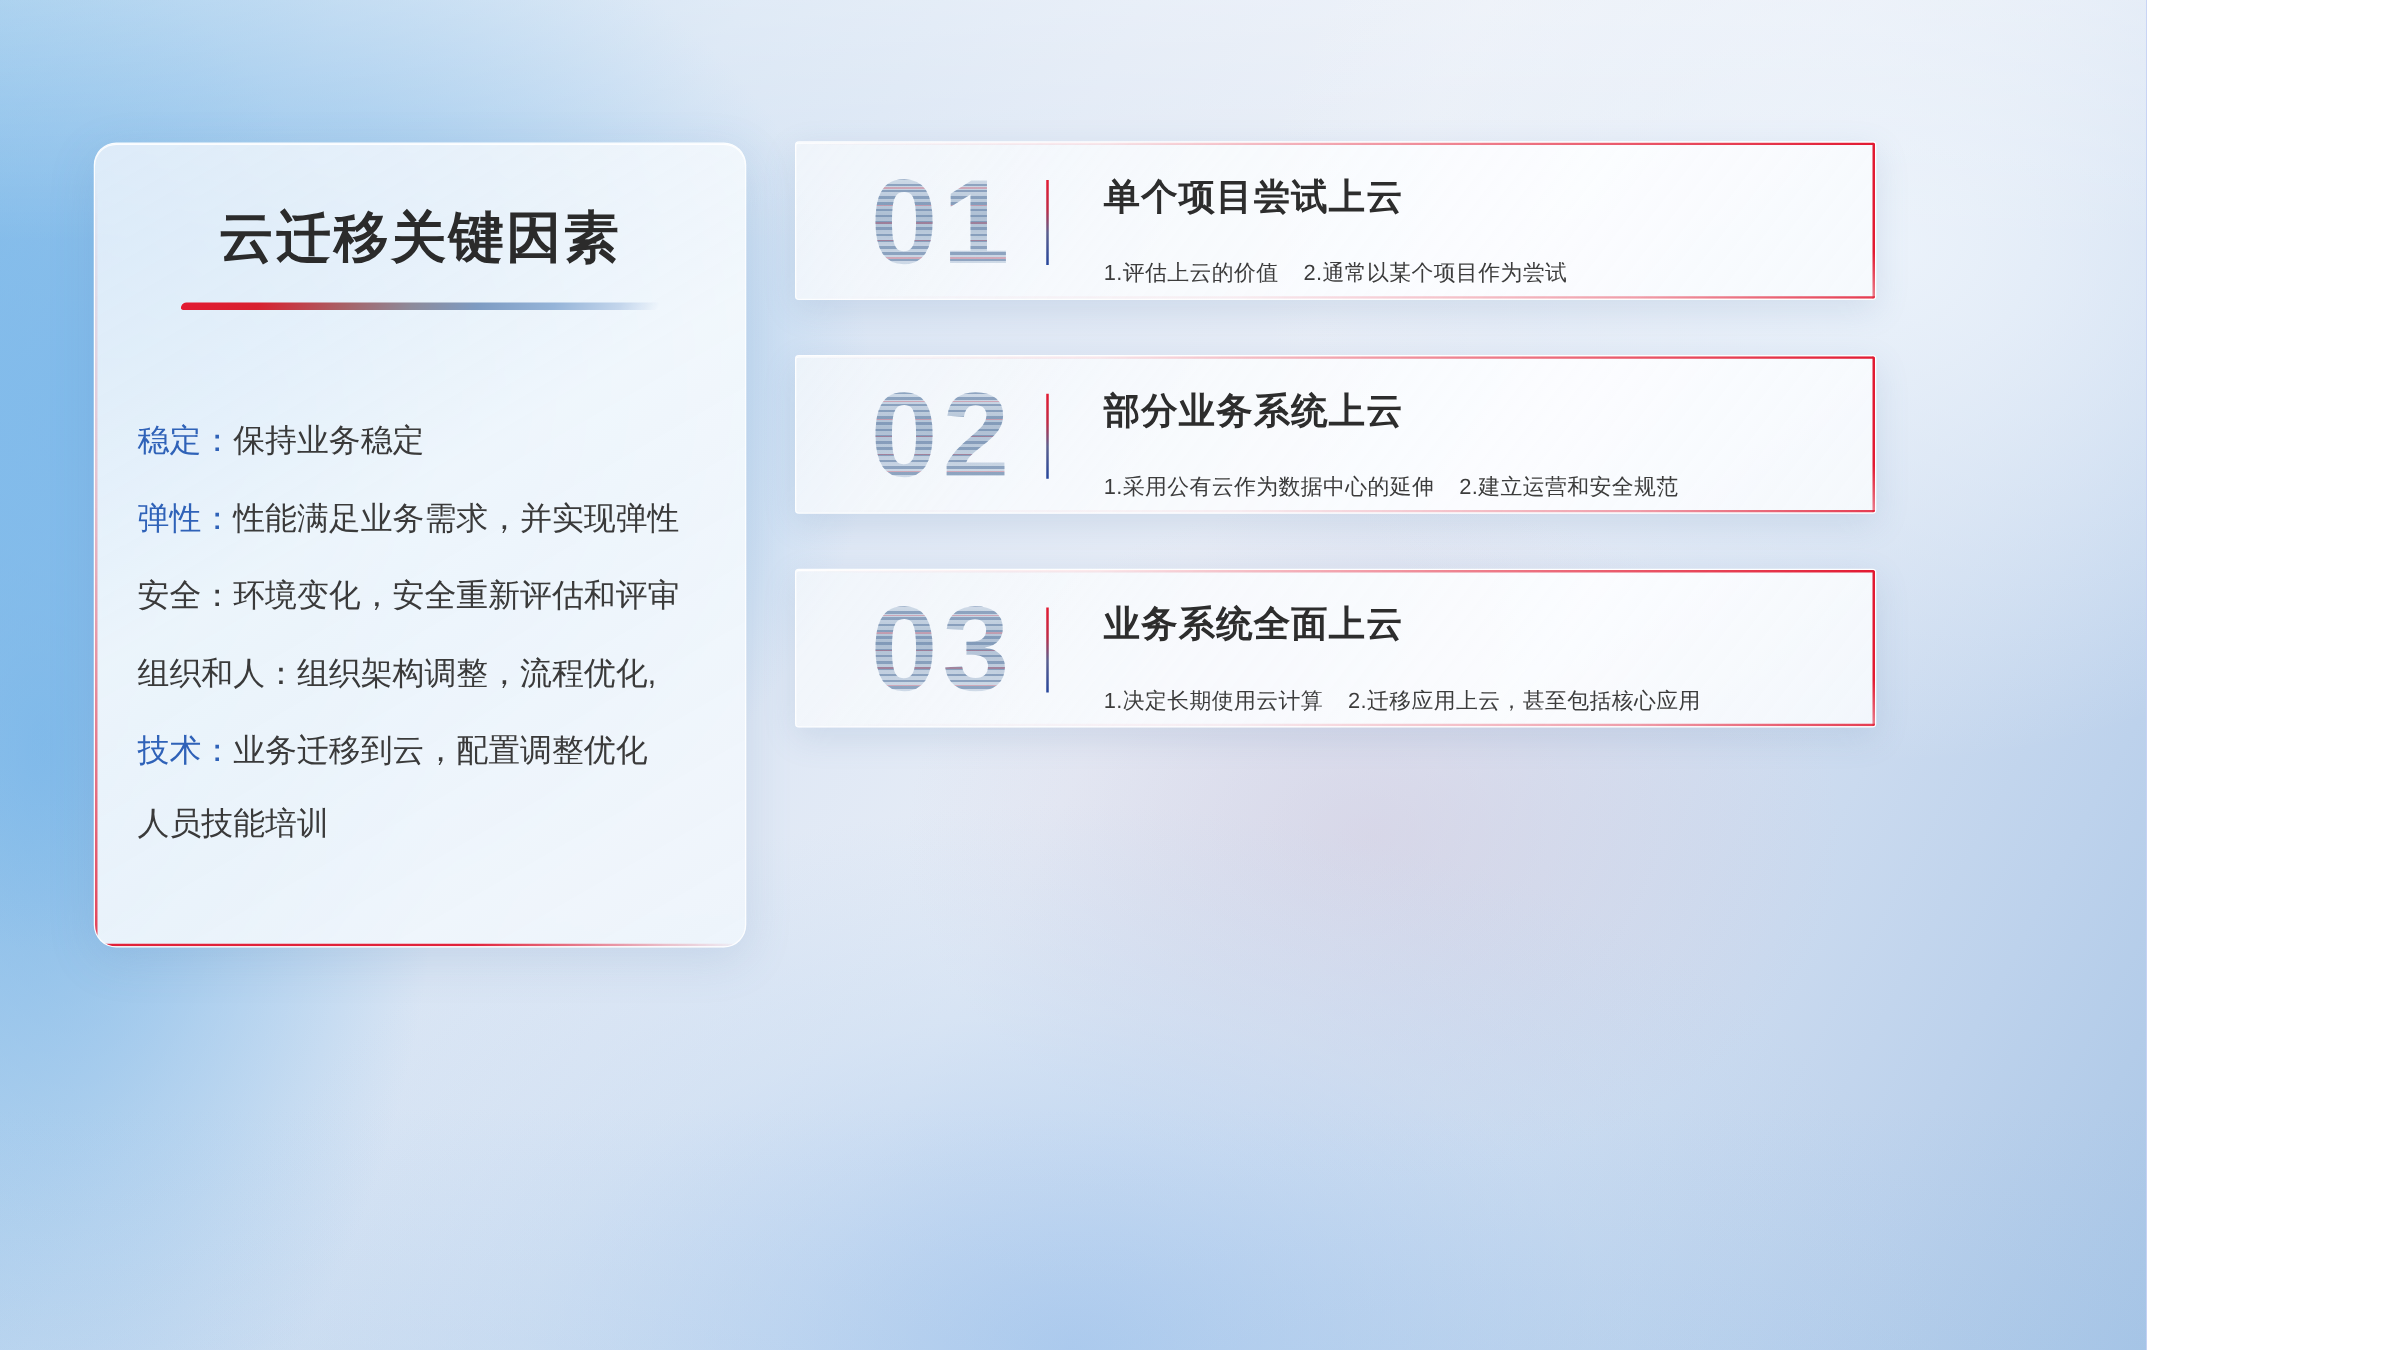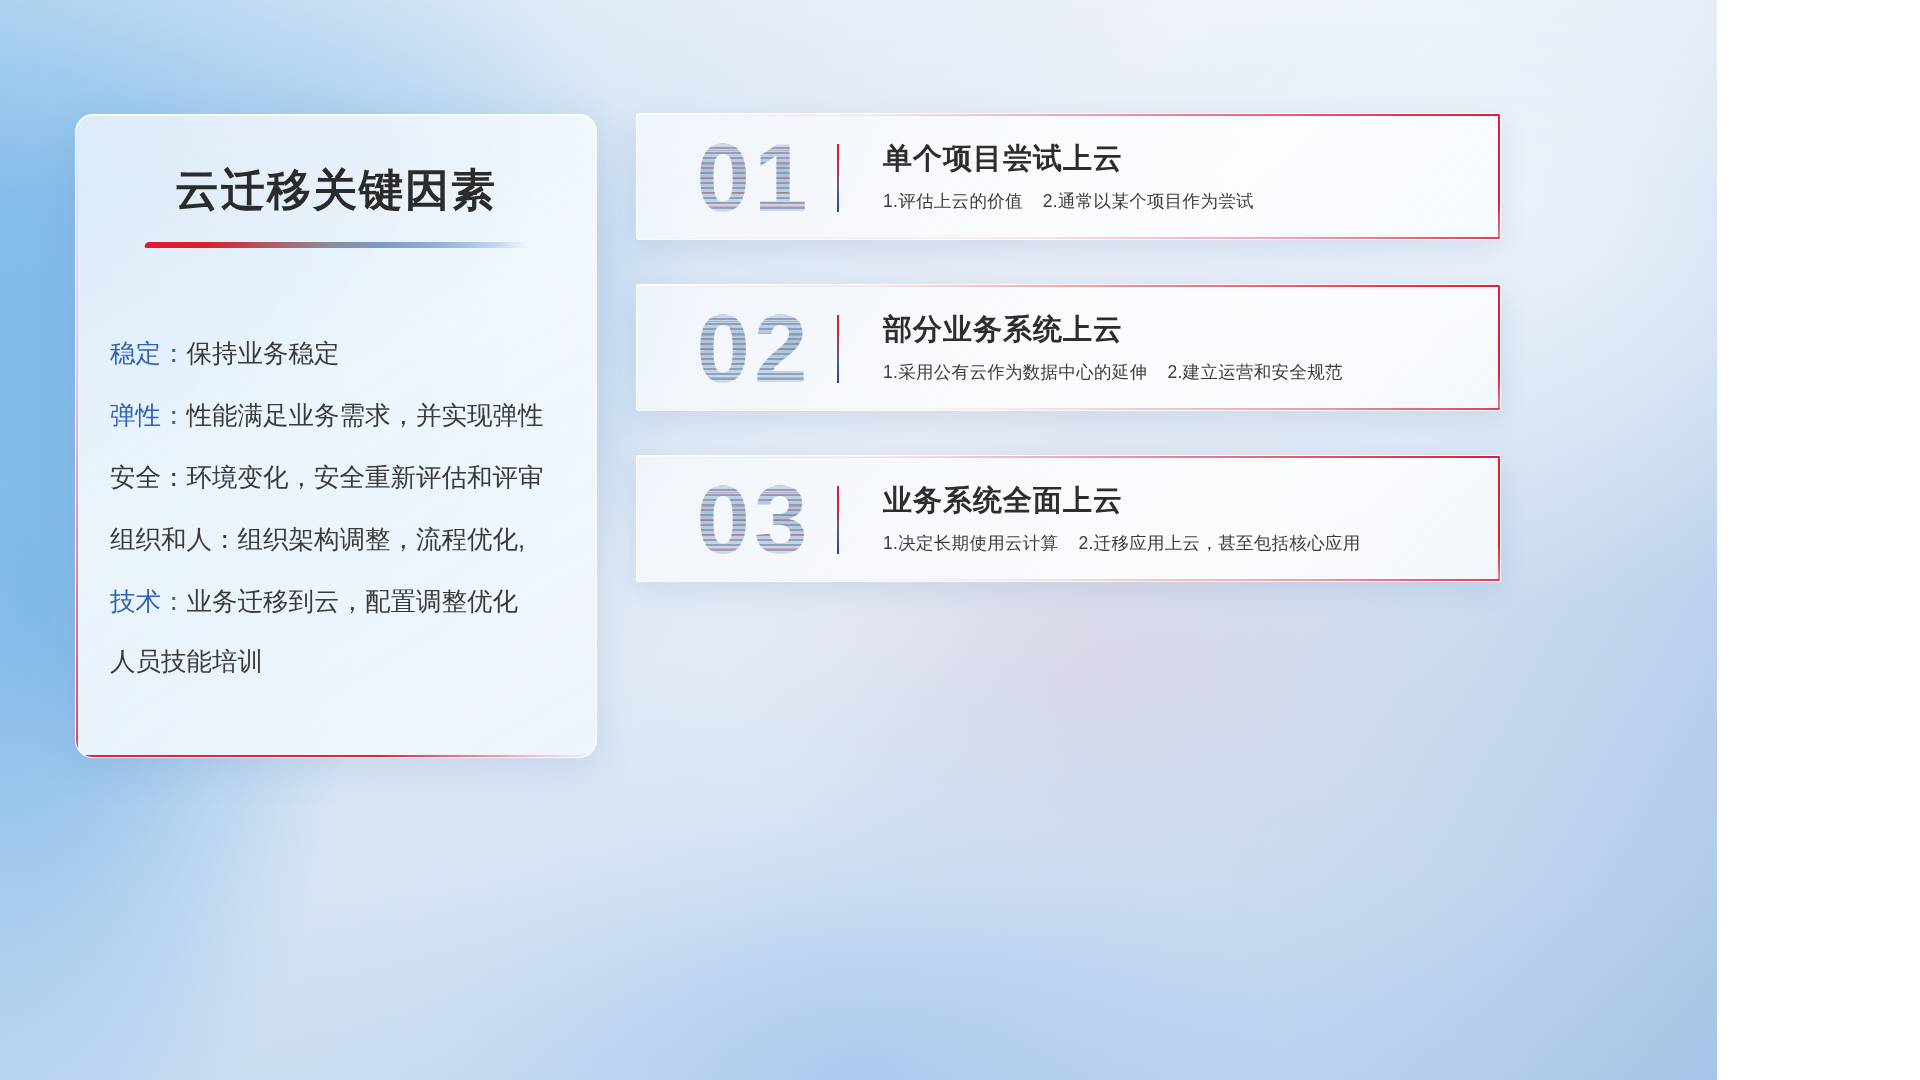"1.评估上云的价值 2.通常以某个项目作为尝试" .card-desc { margin-top: 9px -> 26px }
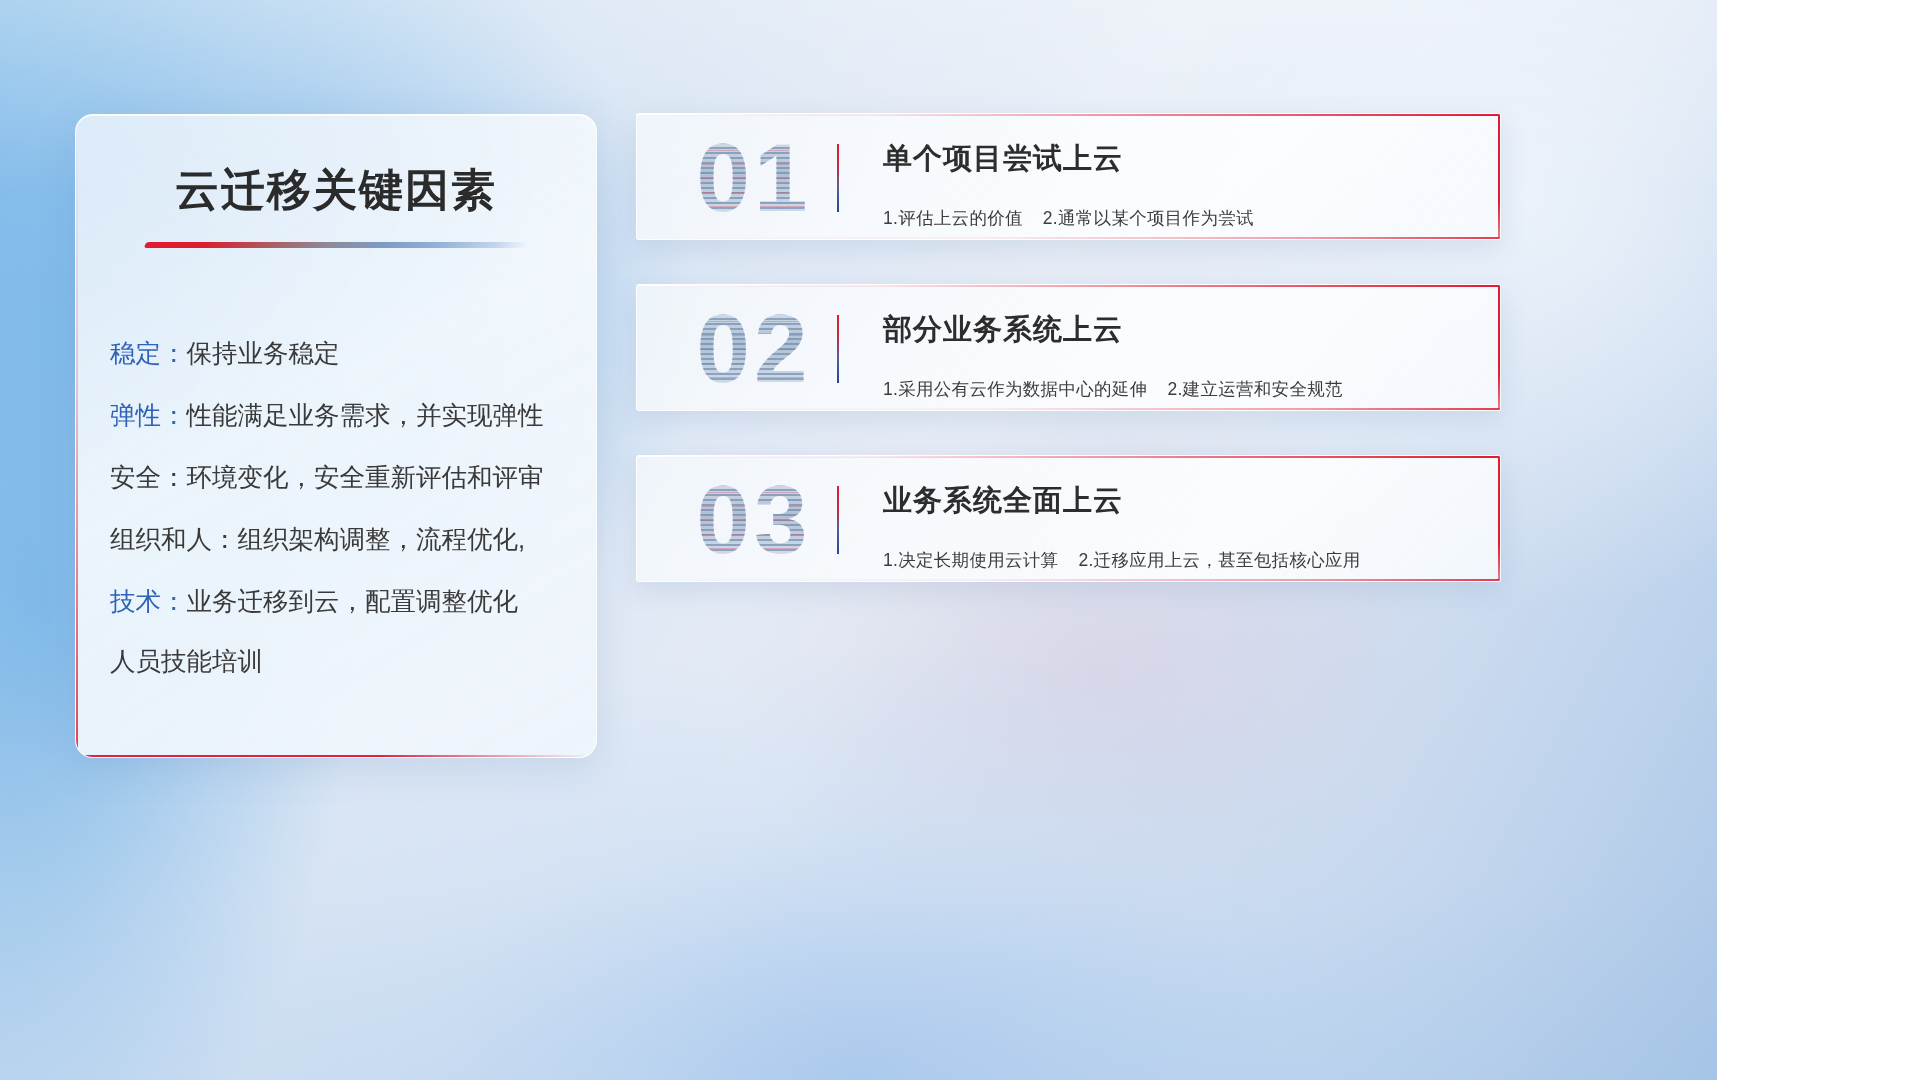"人员技能培训" .factor-item.cont { font-family: none -> Liberation Mono, monospace }
